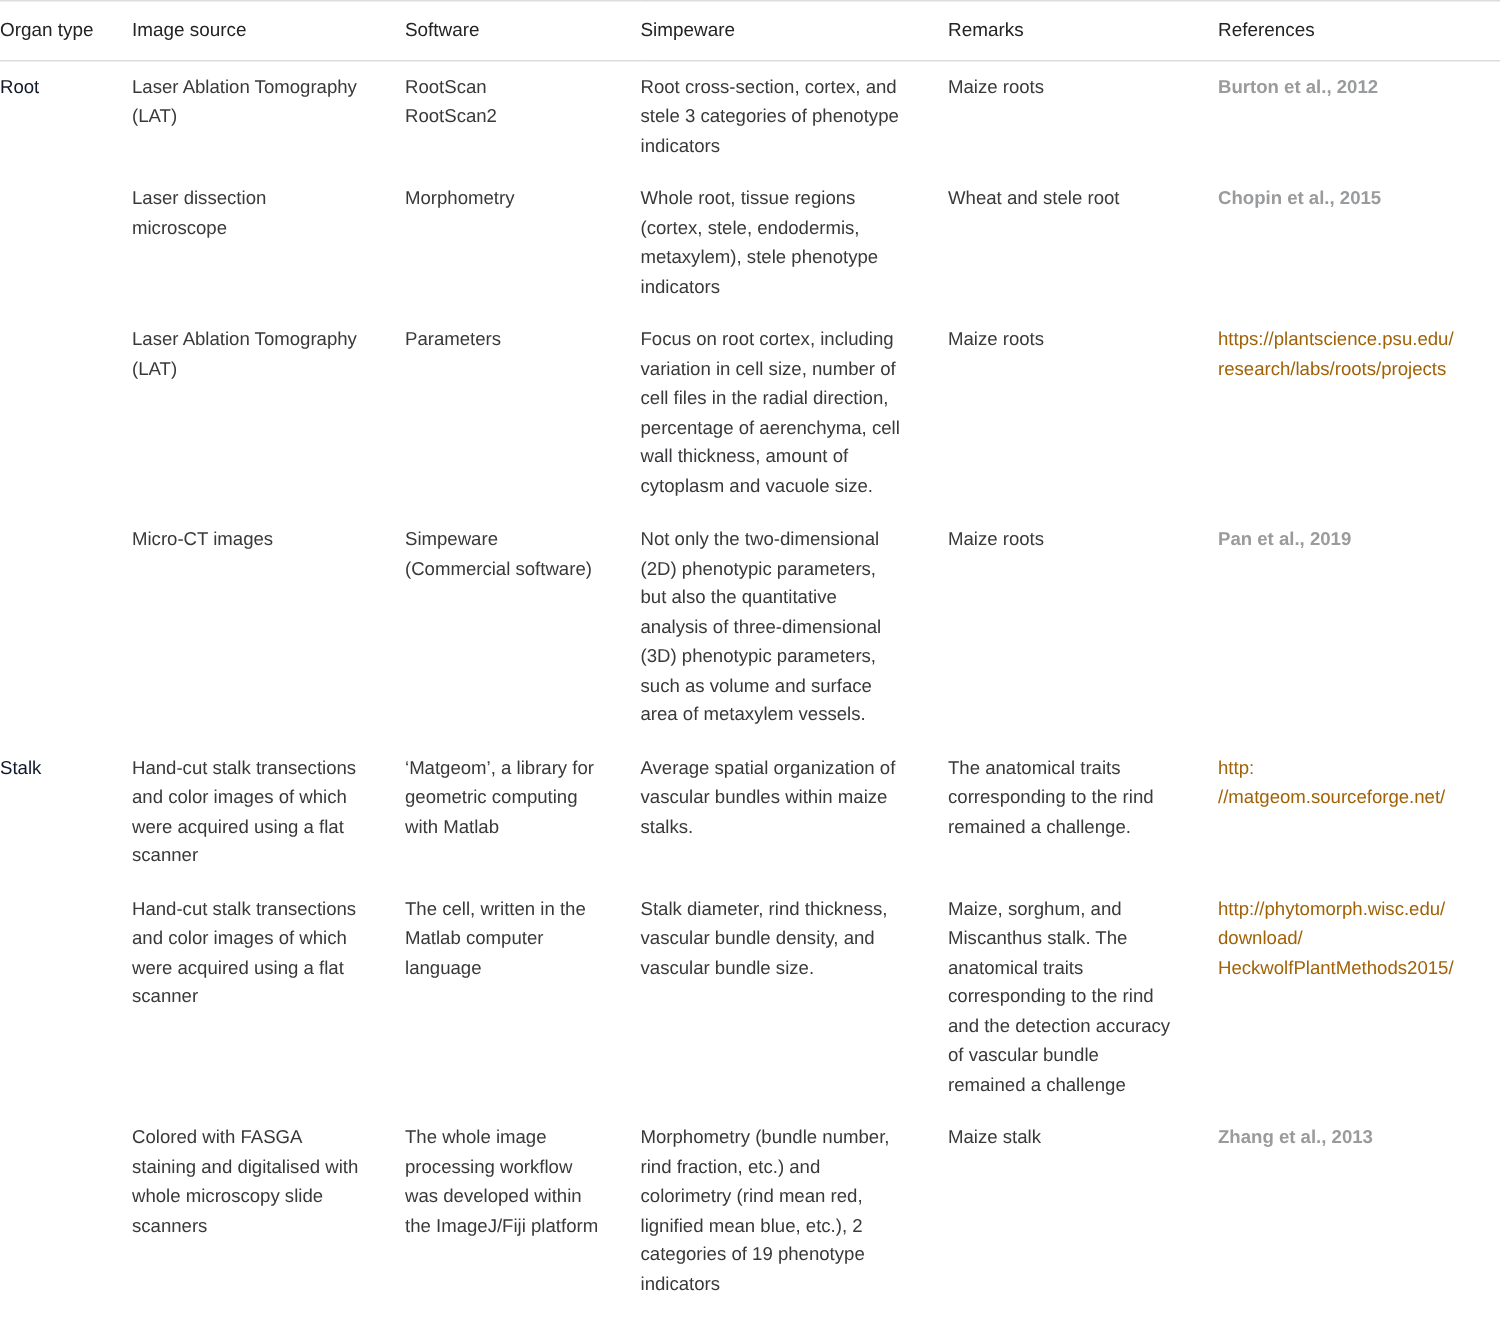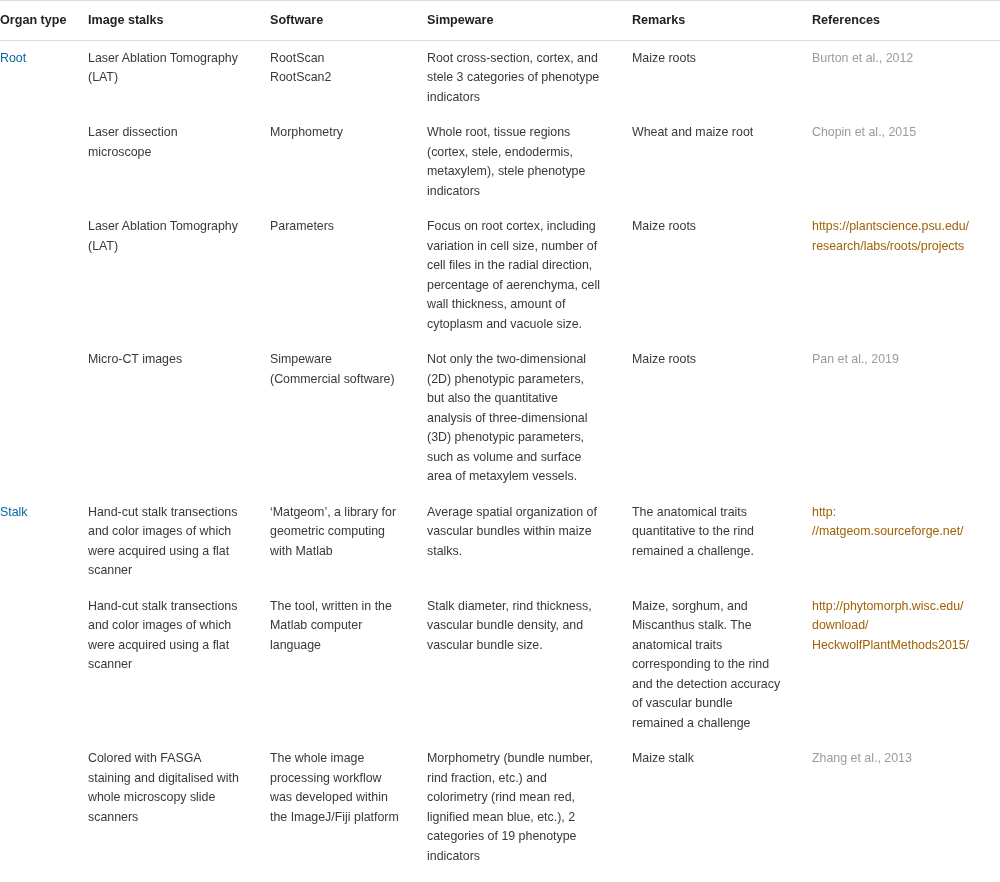"Organ type" table.phen-table thead tr th { font-weight: bold -> normal }
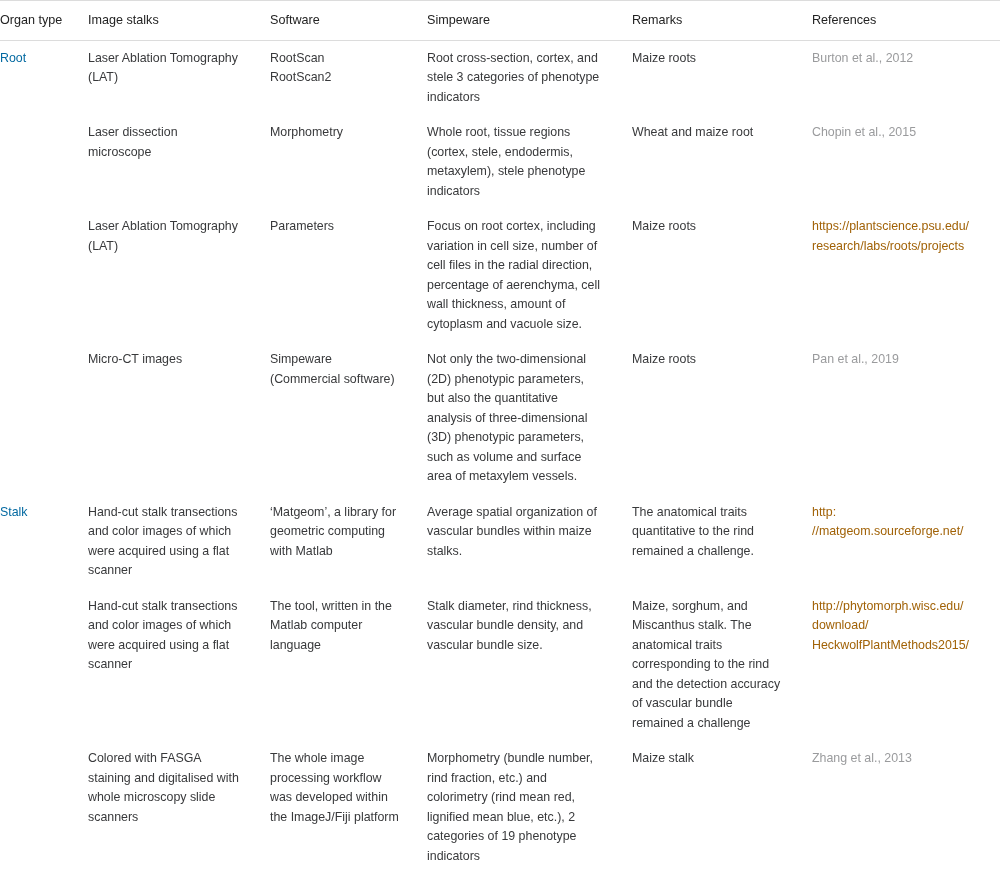"Image stalks" th.h-source { text: stalks -> source }
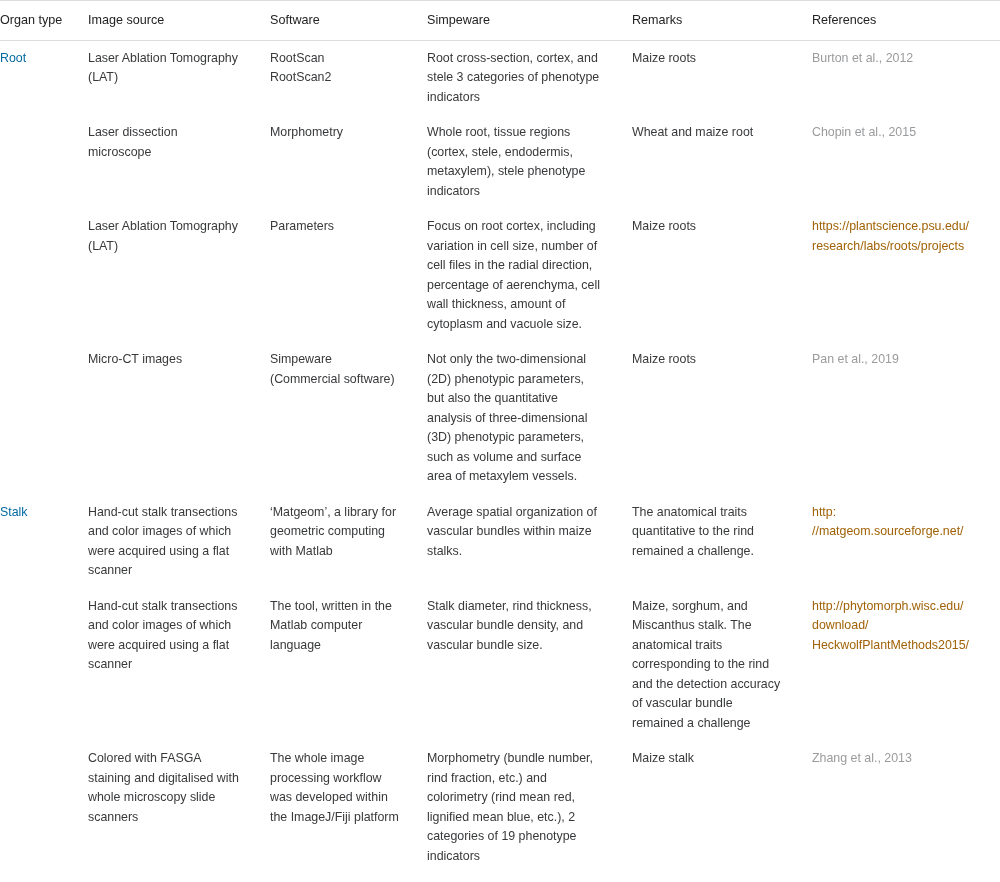"Root" td.d-organ .cell-text { color: #0369a1 -> #0f172a }
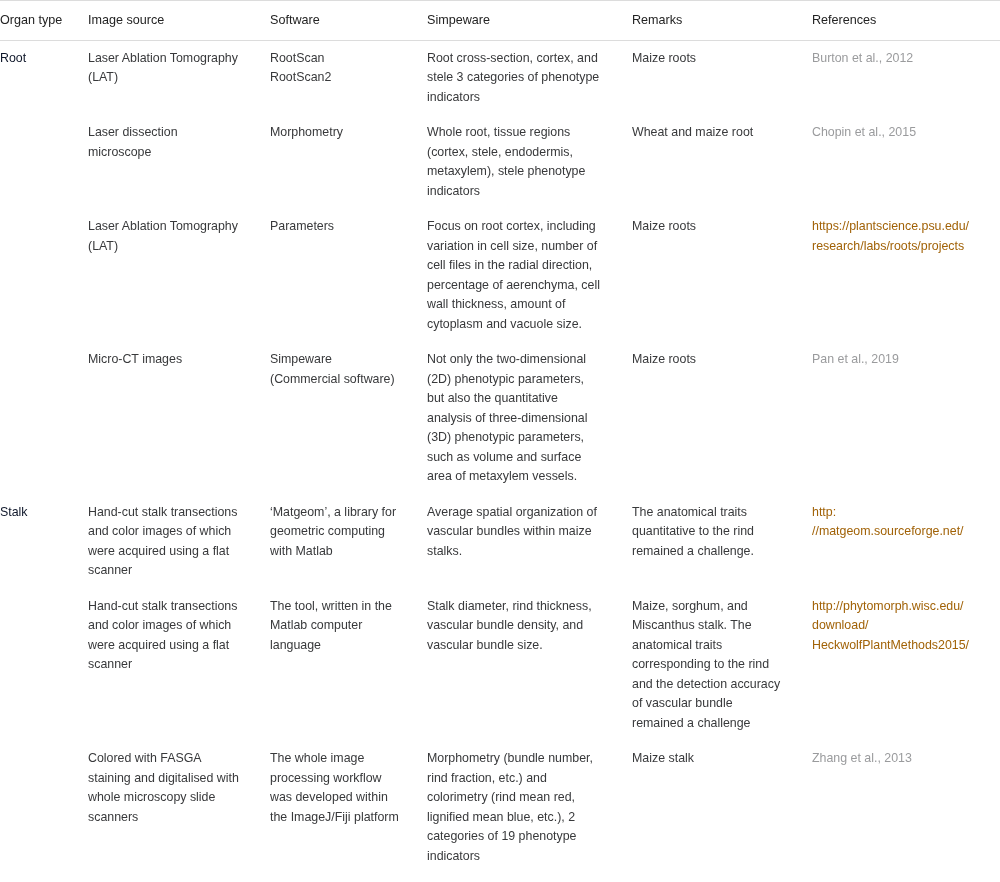"Burton et al., 2012" .ref-citation { font-weight: none -> bold }
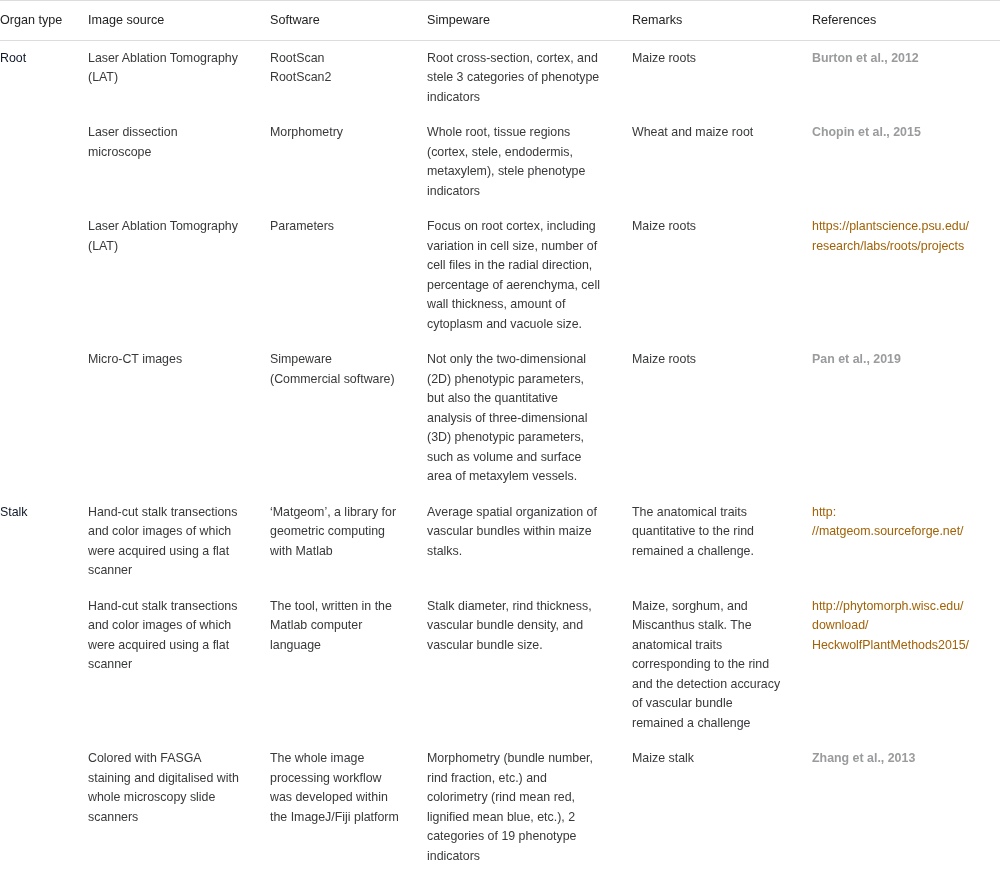"Wheat and maize root" span.cell-text { text: maize -> stele }
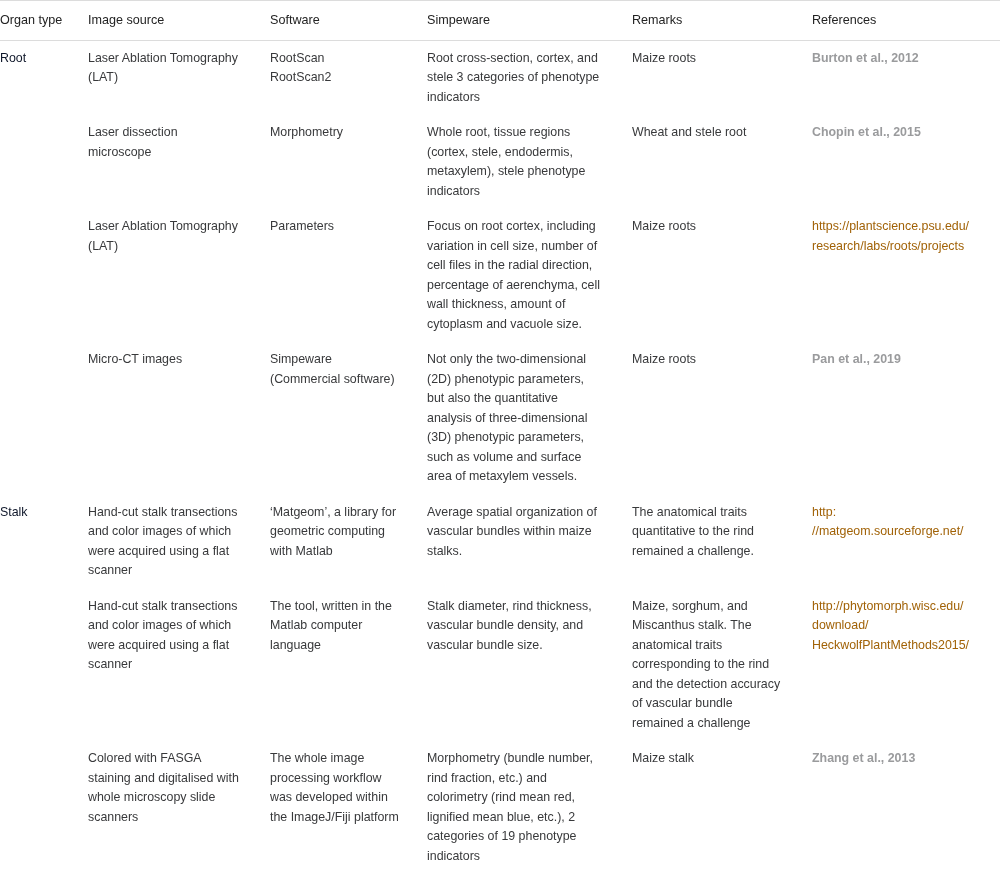"The anatomical traits" span.cell-text { text: quantitative -> corresponding }
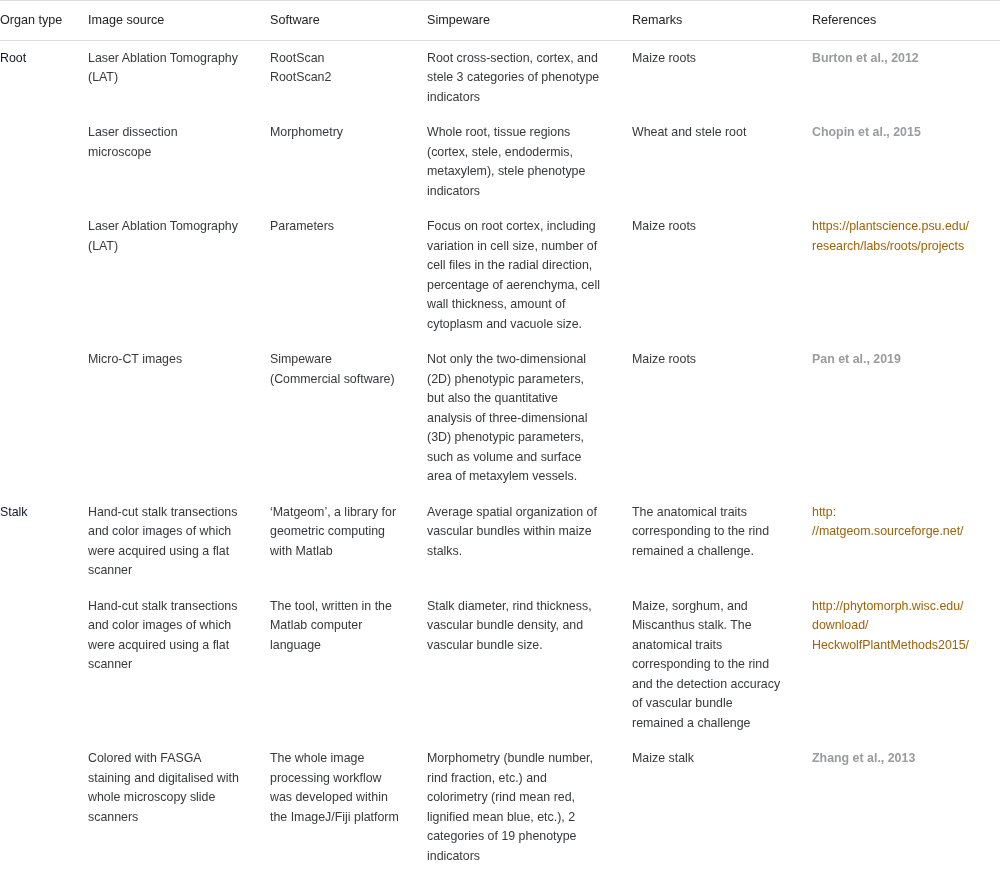"The tool, written in the" span.cell-text { text: tool -> cell }
